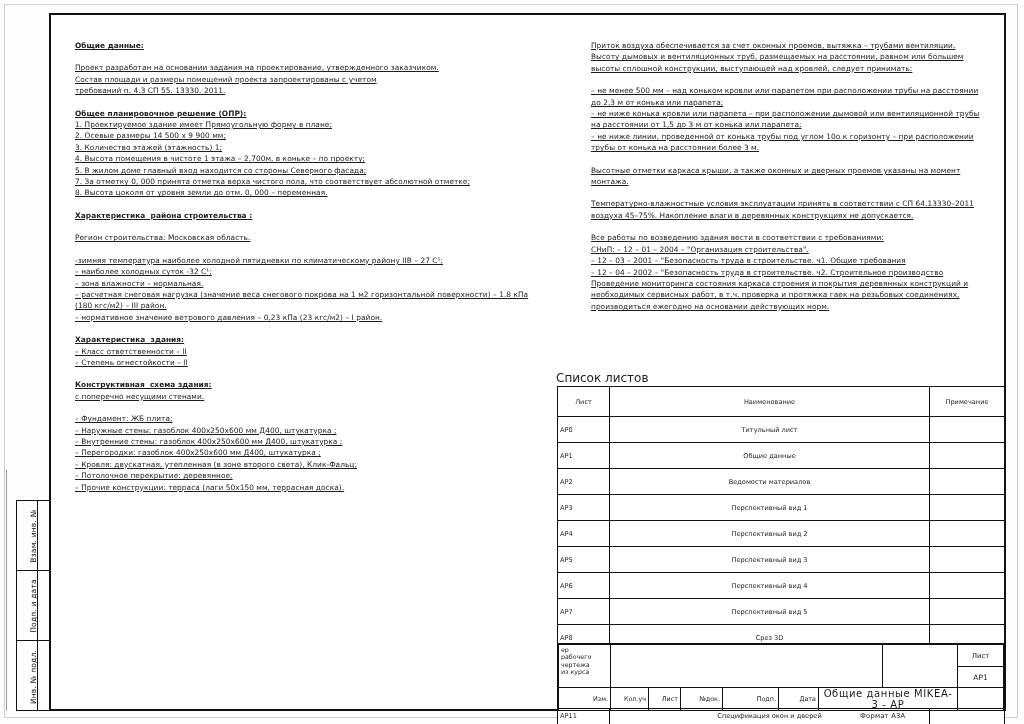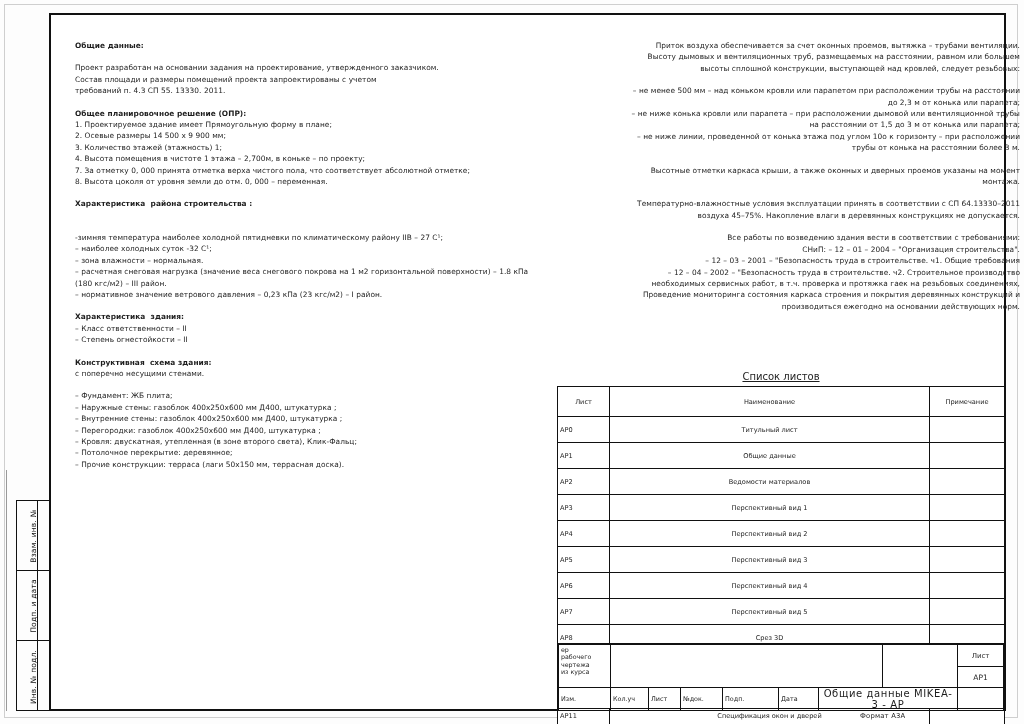"Общие данные:" .line { text-decoration: none -> underline }
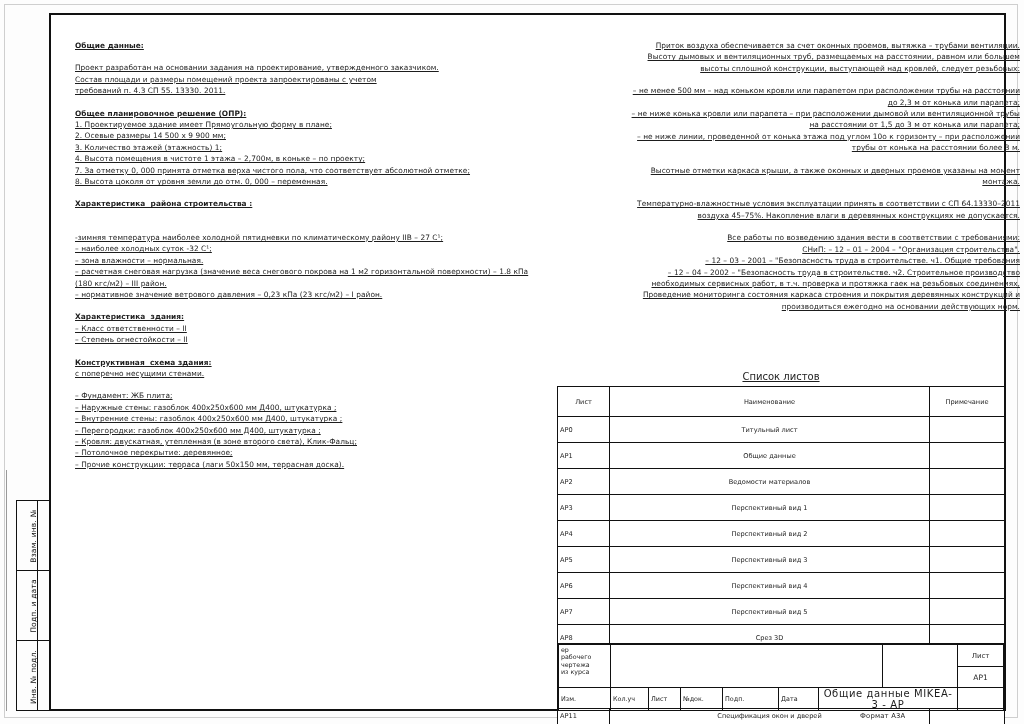"Приток воздуха обеспечивается за счет" #col-right { left: 628px -> 591px; text-align: right -> none }
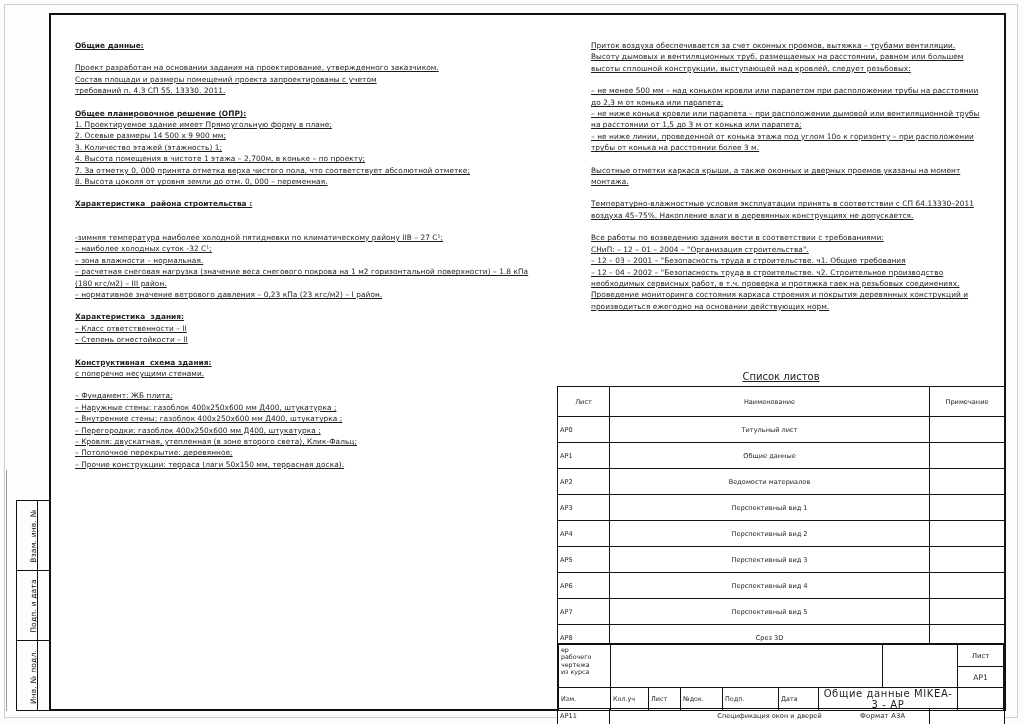"высоты сплошной конструкции, выступающей" div.line { text: резьбовых -> принимать }
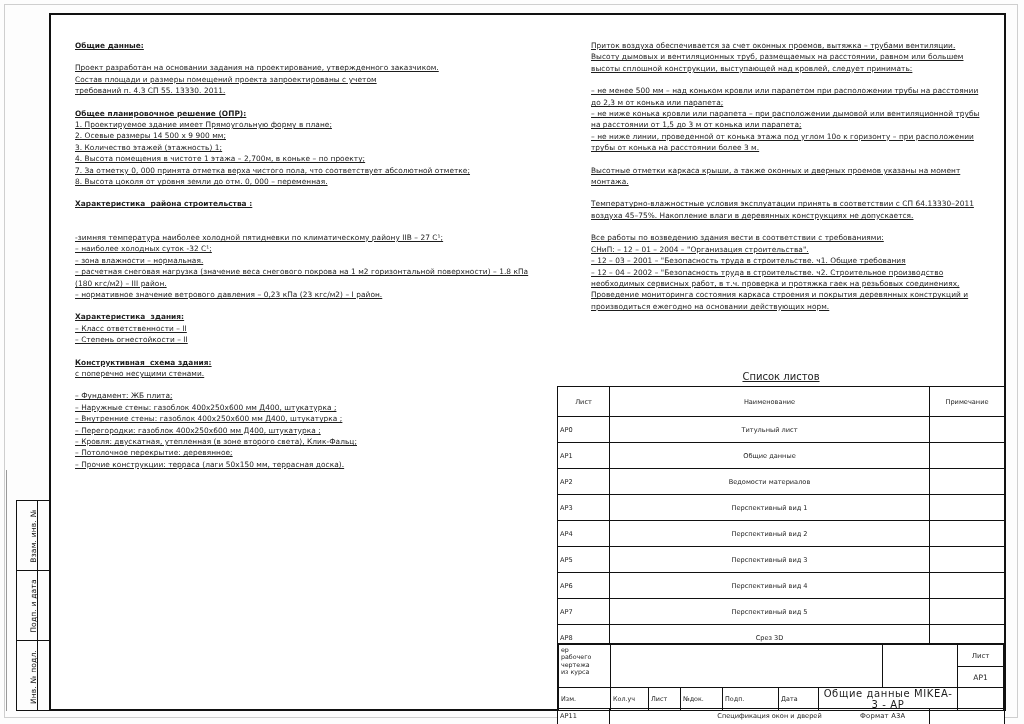"– не ниже линии, проведенной" div.line { text: этажа -> трубы }
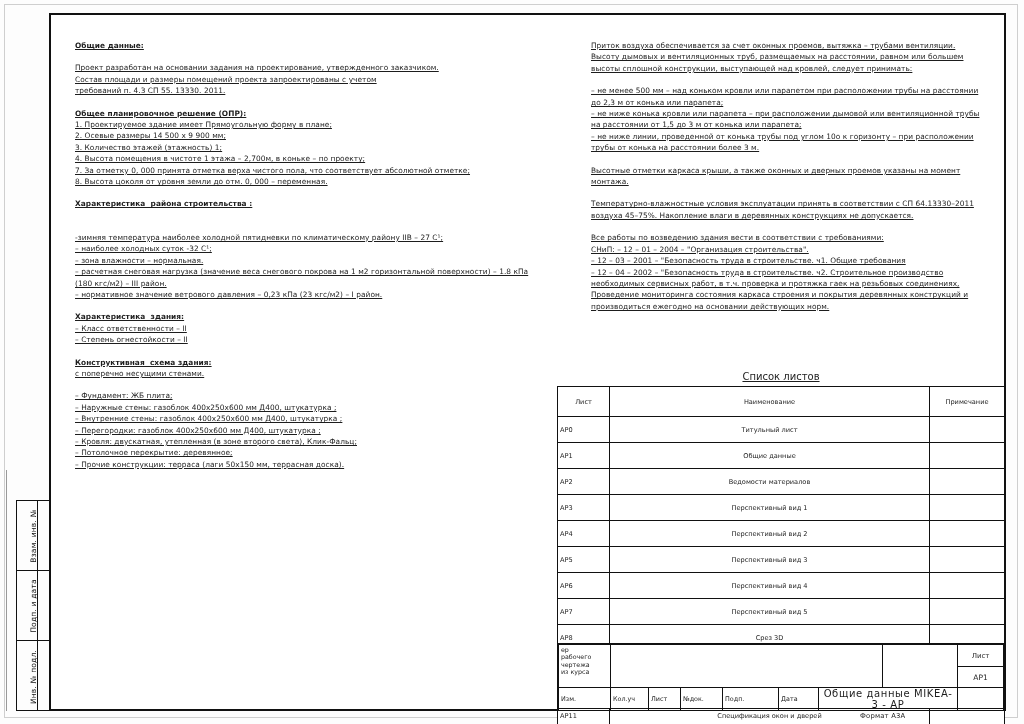"5. В жилом доме главный" div.line { html: none -> <div>5. В жилом доме главный вход находится со стороны Северного фасада;</div> }
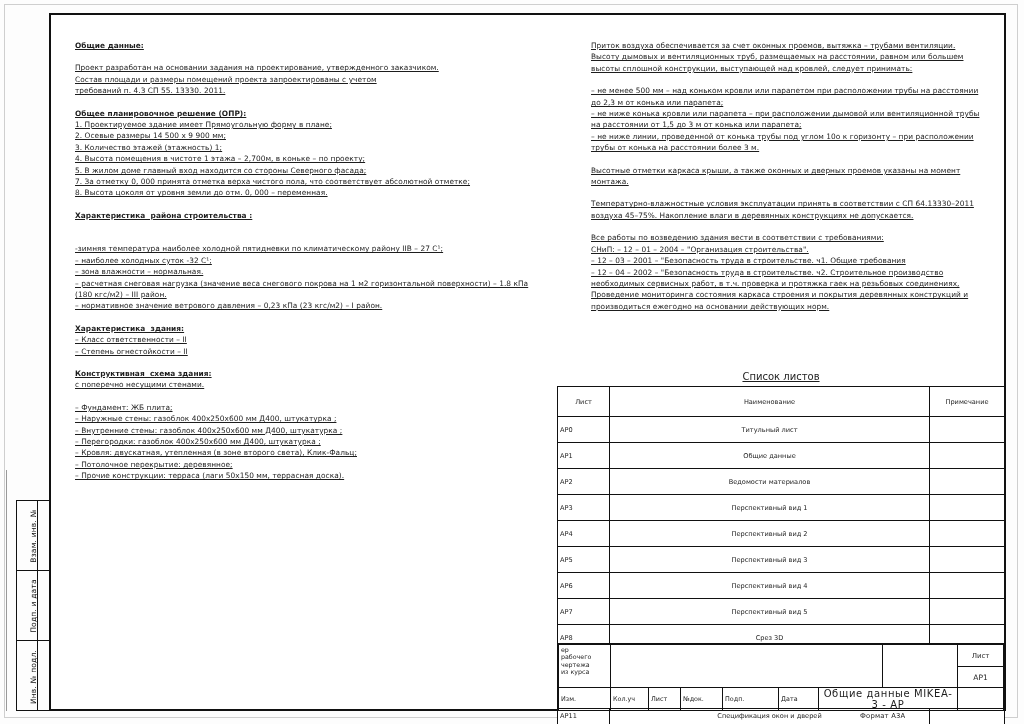"Регион строительства: Московская" div.line { html: none -> <div>Регион строительства: Московская область.</div> }
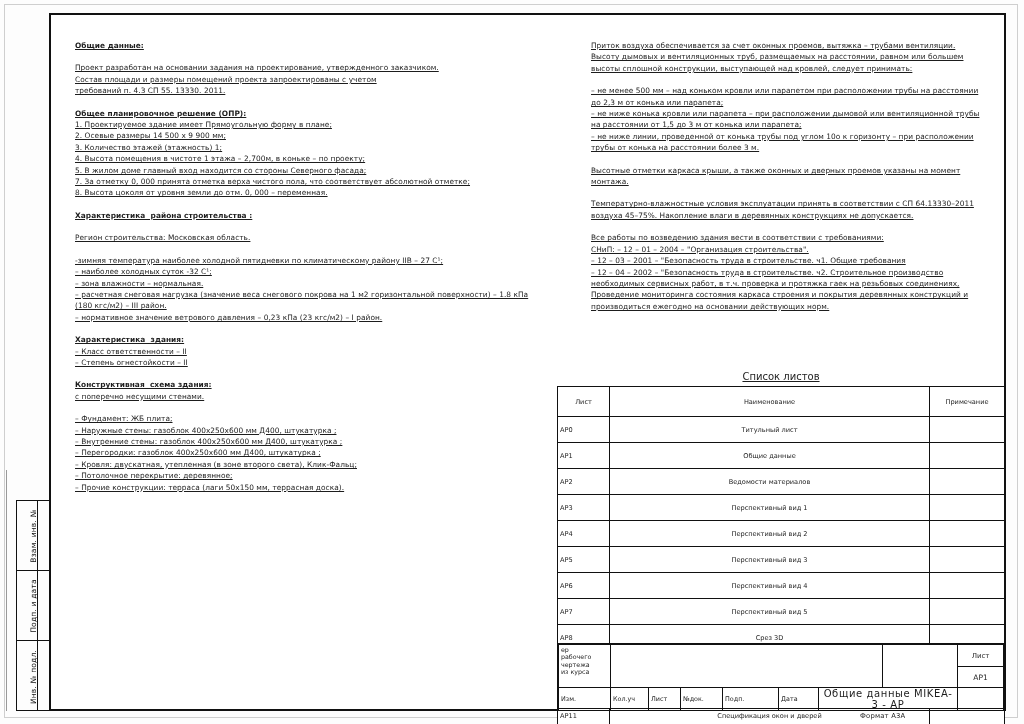"необходимых сервисных работ, в т.ч." div.line { order: before "Проведение мониторинга состояния каркаса" -> after "Проведение мониторинга состояния каркаса" }
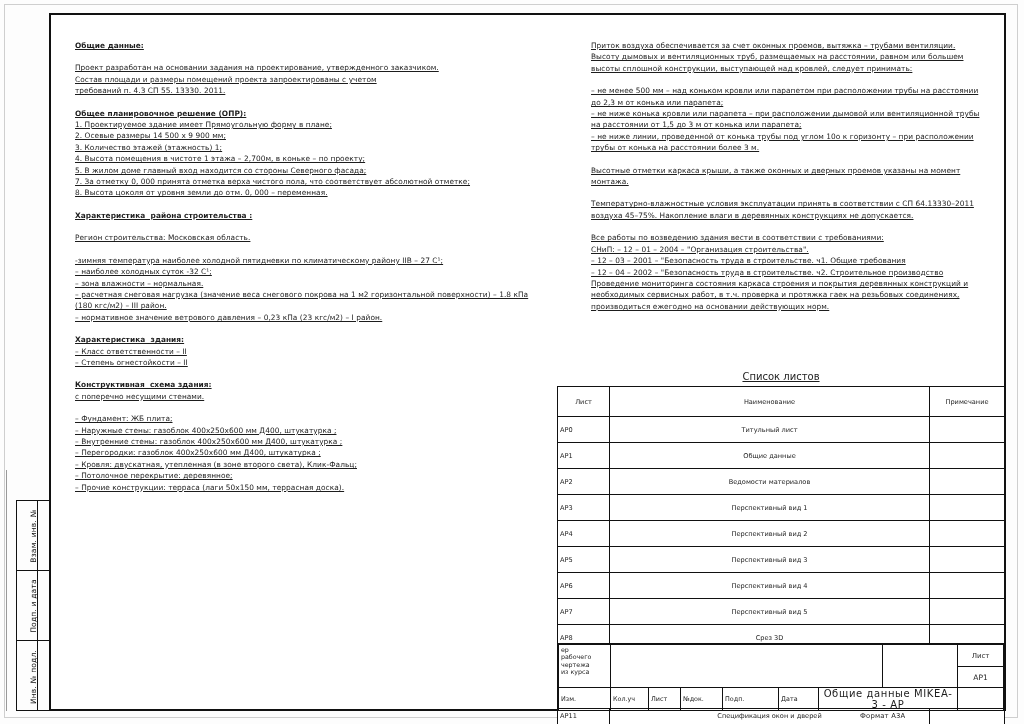"Список листов" #sheet-list-title { font-size: 10px -> 12px; text-align: center -> left; text-decoration: underline -> none }
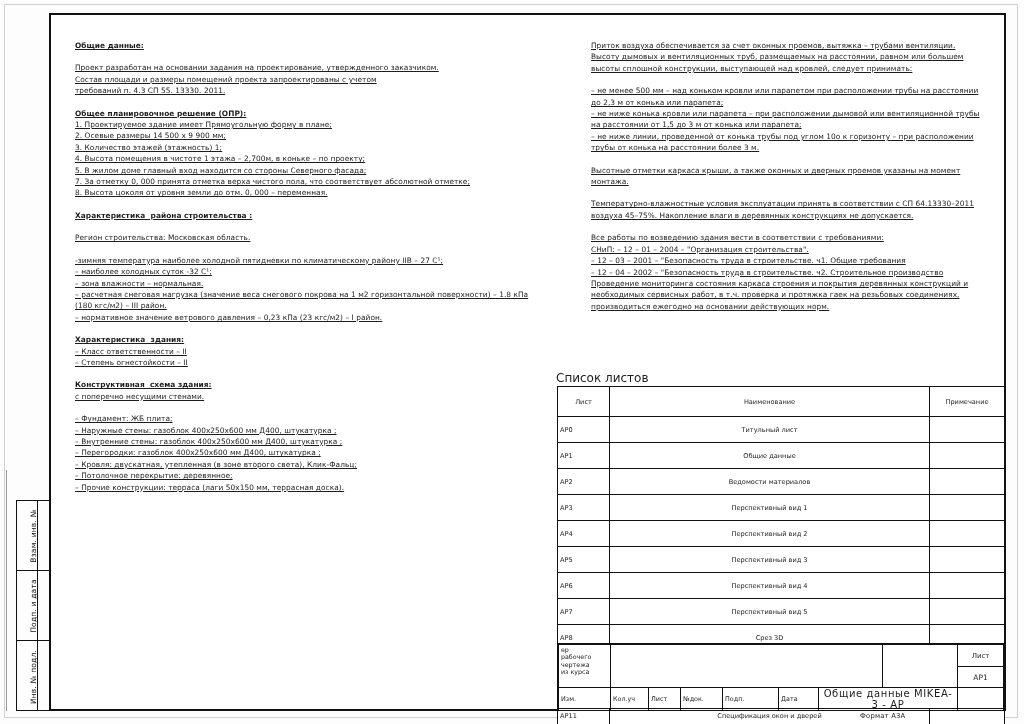"Изм." .tb-col-head { text-align: left -> right }
